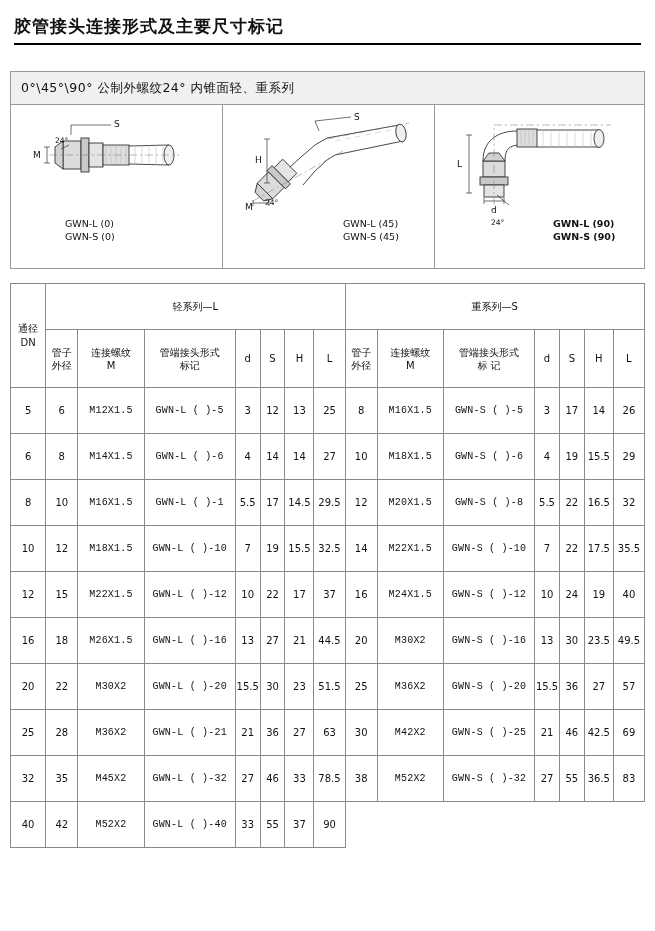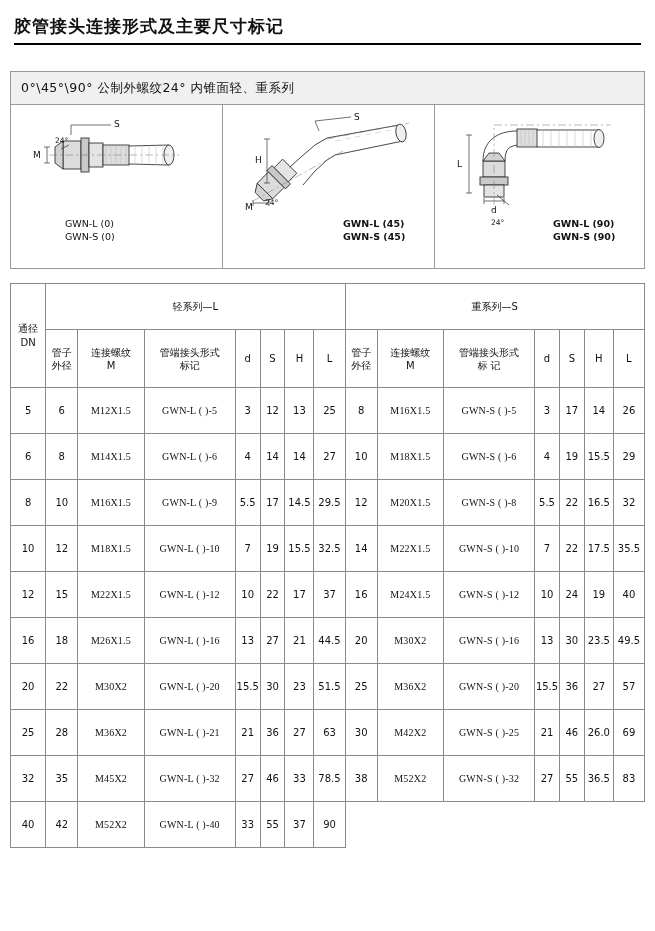"GWN-L (45)" div.fig-labels { font-weight: bold -> none }
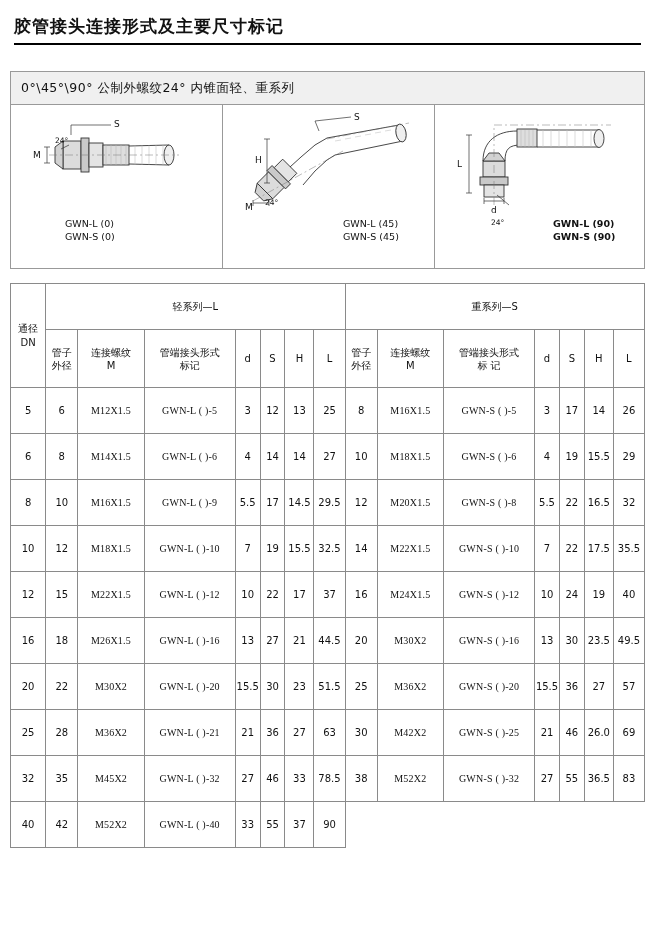"M12X1.5" .c-mono { font-family: Liberation Serif, serif -> Liberation Mono, monospace }
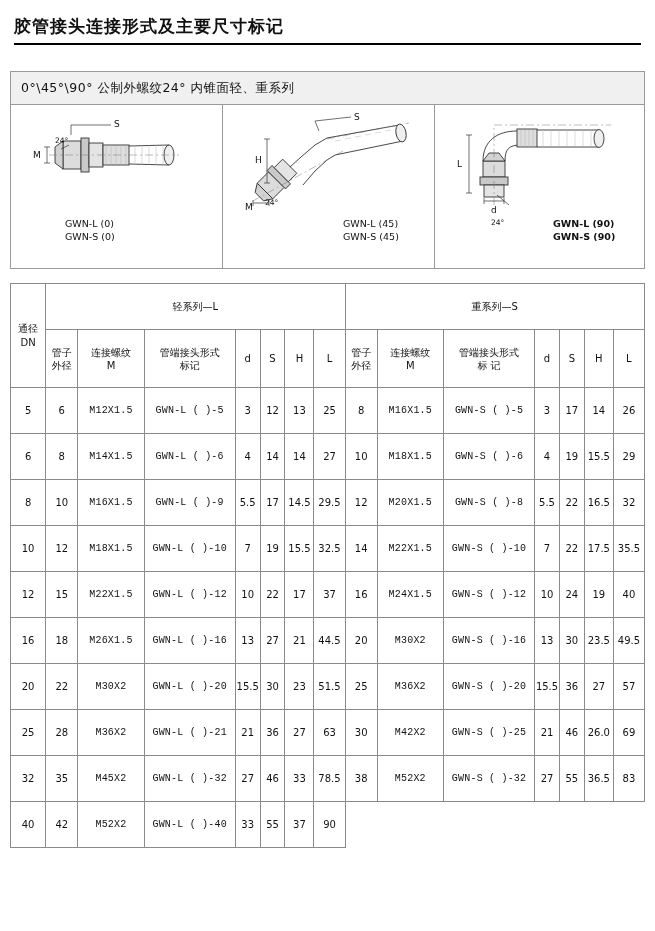"GWN-L ( )-9" td.c-mono { text: -9 -> -1 }
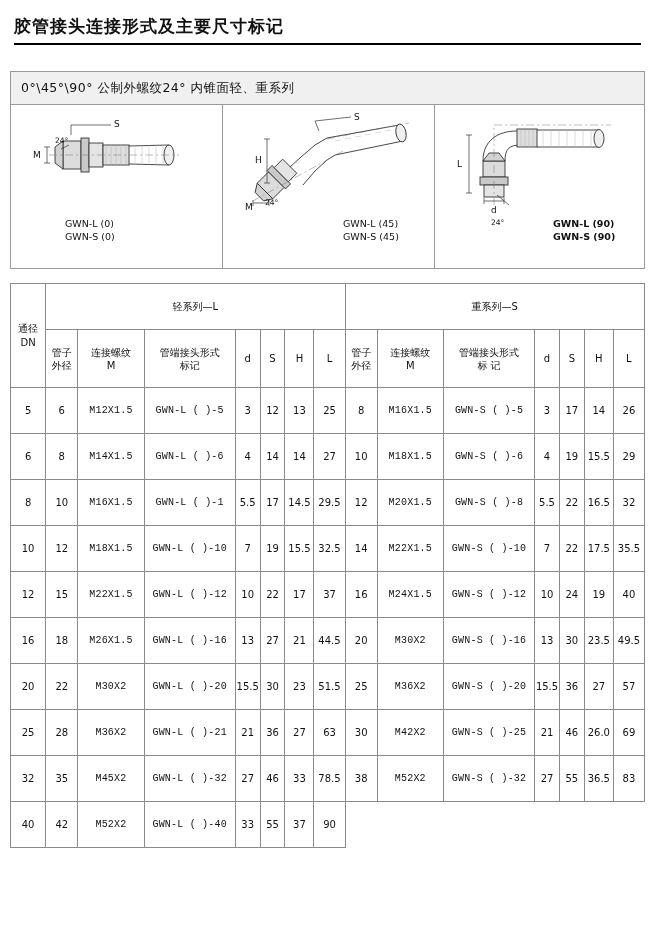"26.0" td { text: 26.0 -> 42.5 }
